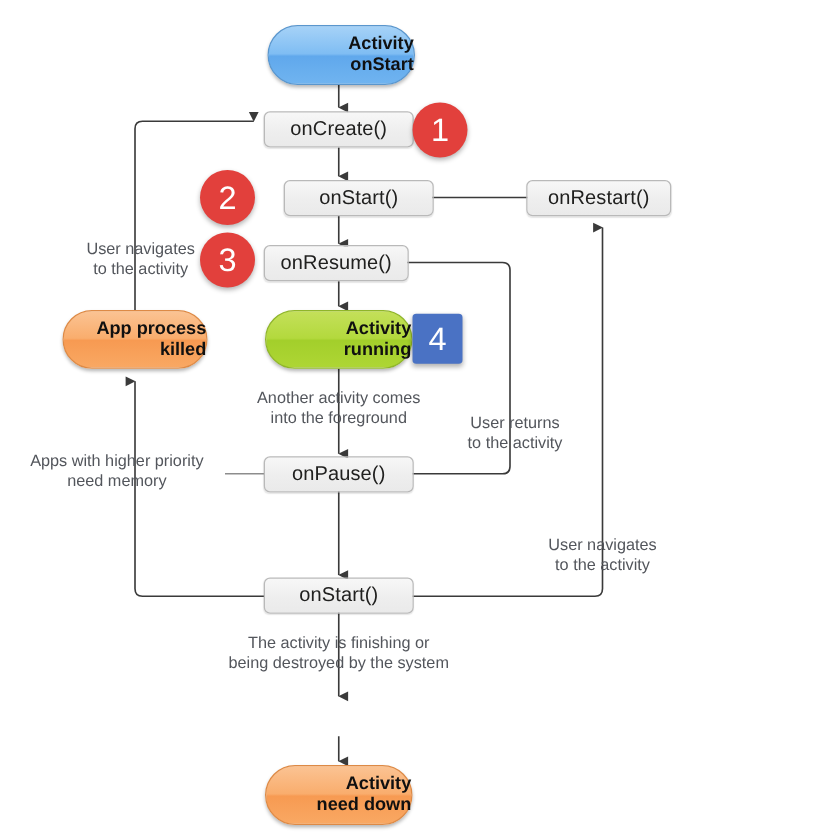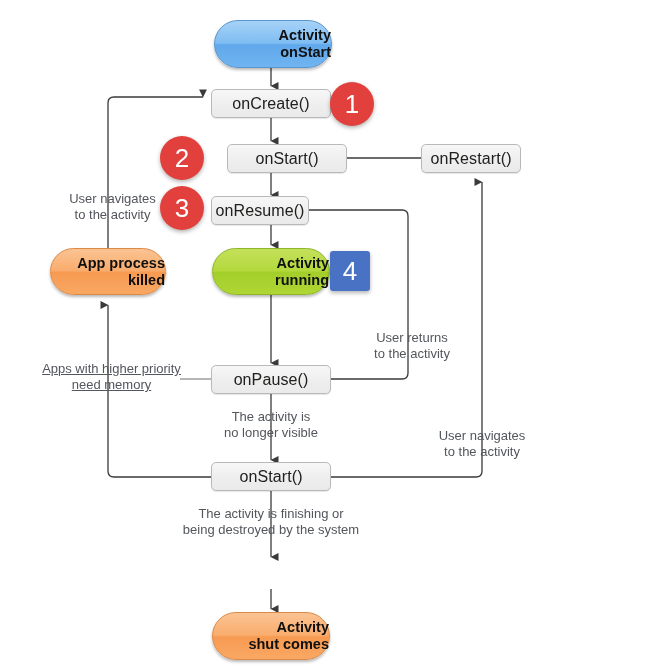"onRestart()" div.mbox { width: 100px -> 116px }
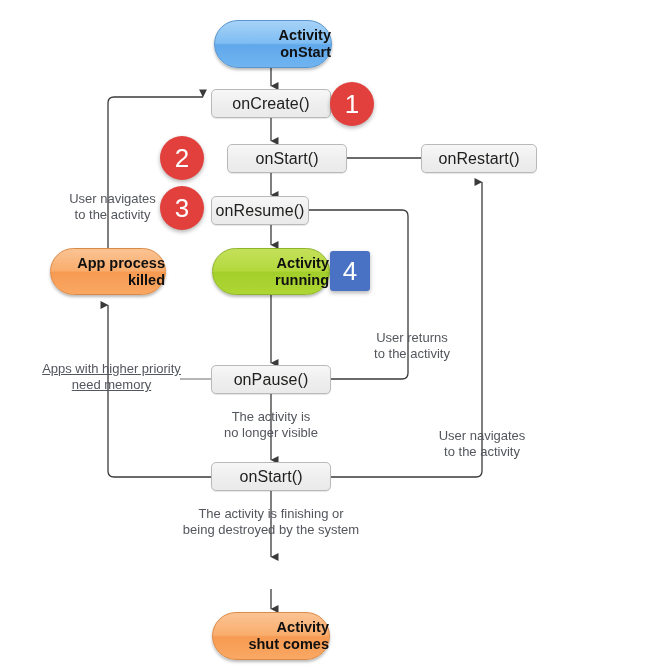"onResume()" div.mbox { width: 98px -> 116px }
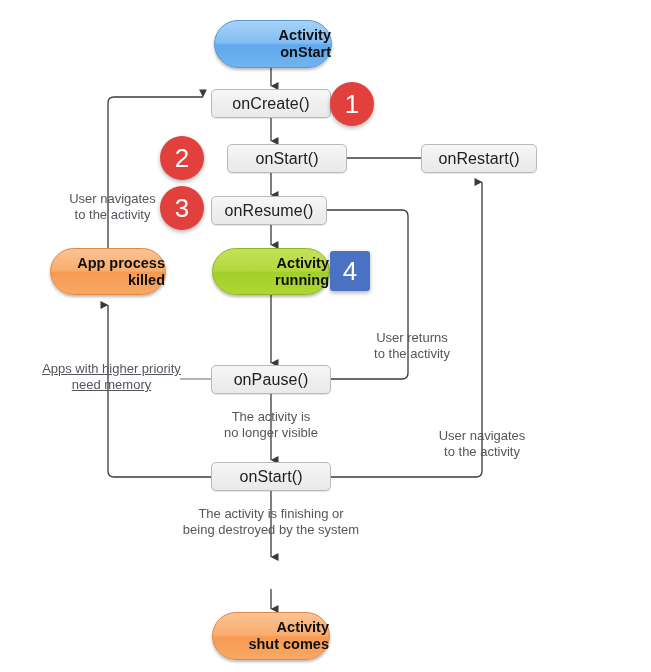"Another activity comes" div.elabel { html: none -> <div>Another activity comes into the foreground</div> }
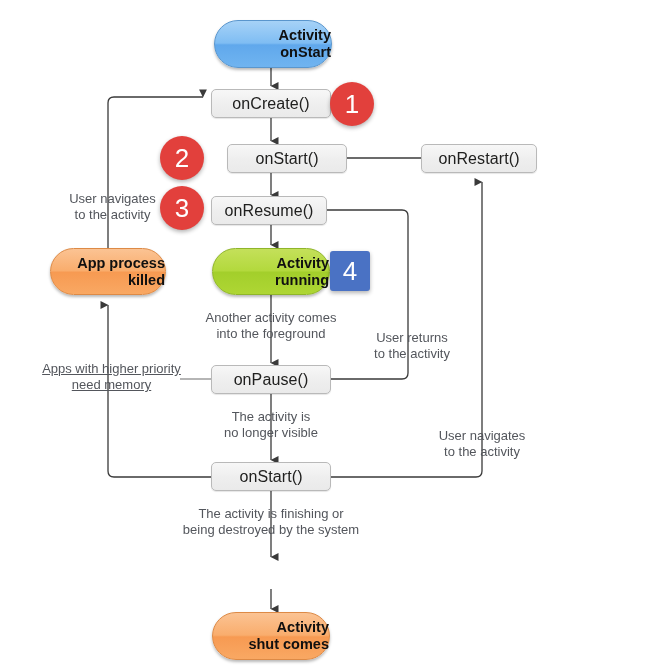"Apps with higher priority" div.elabel { left: 35px -> 17px; text-decoration: underline -> none }
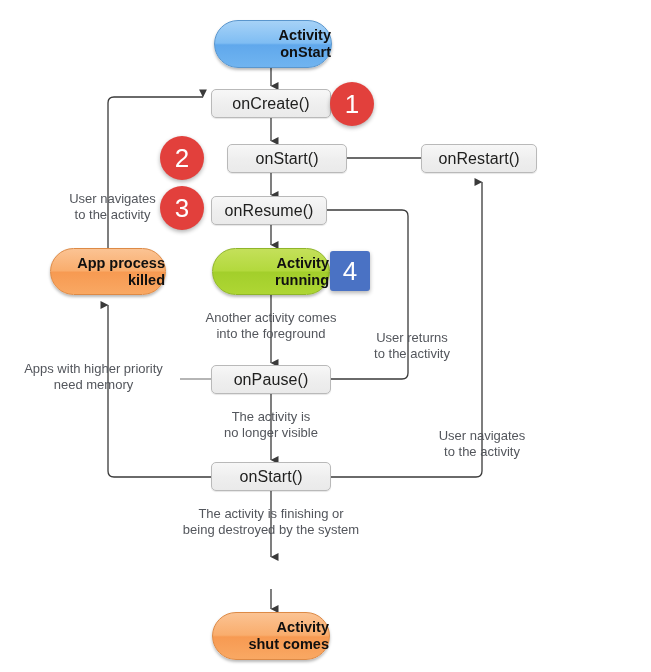"The activity is" div.elabel { html: <div>The activity is no longer visible</div> -> none }
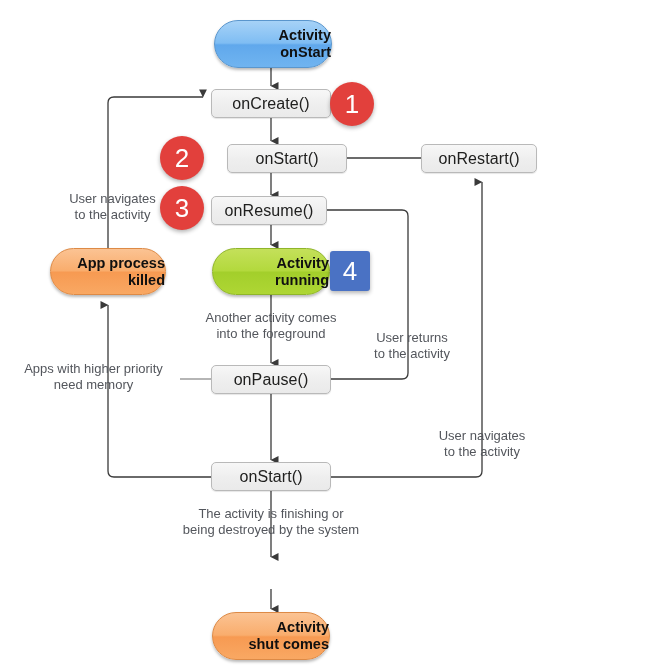"shut comes" span { text: shut comes -> need down }
